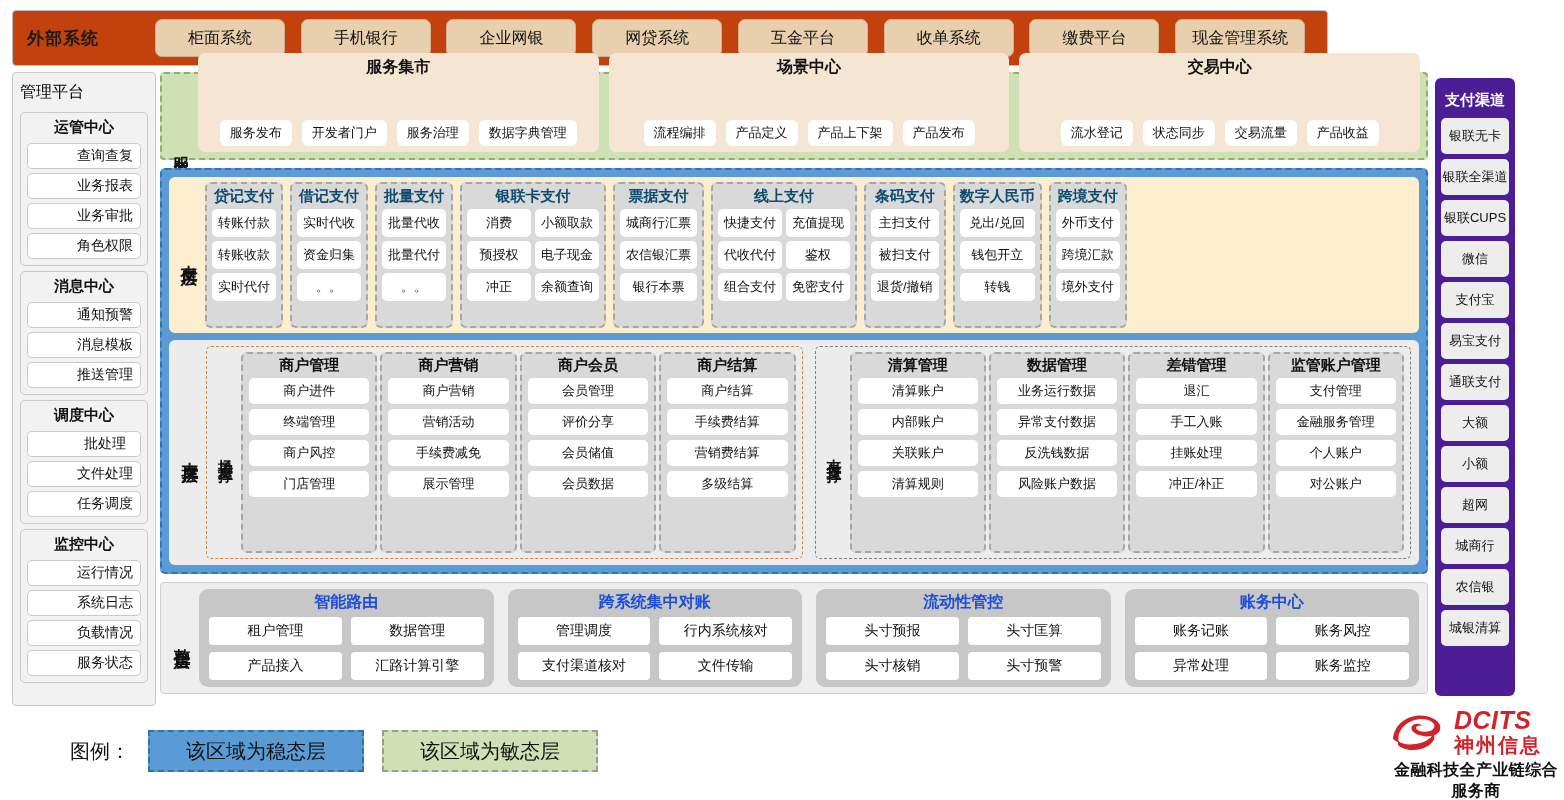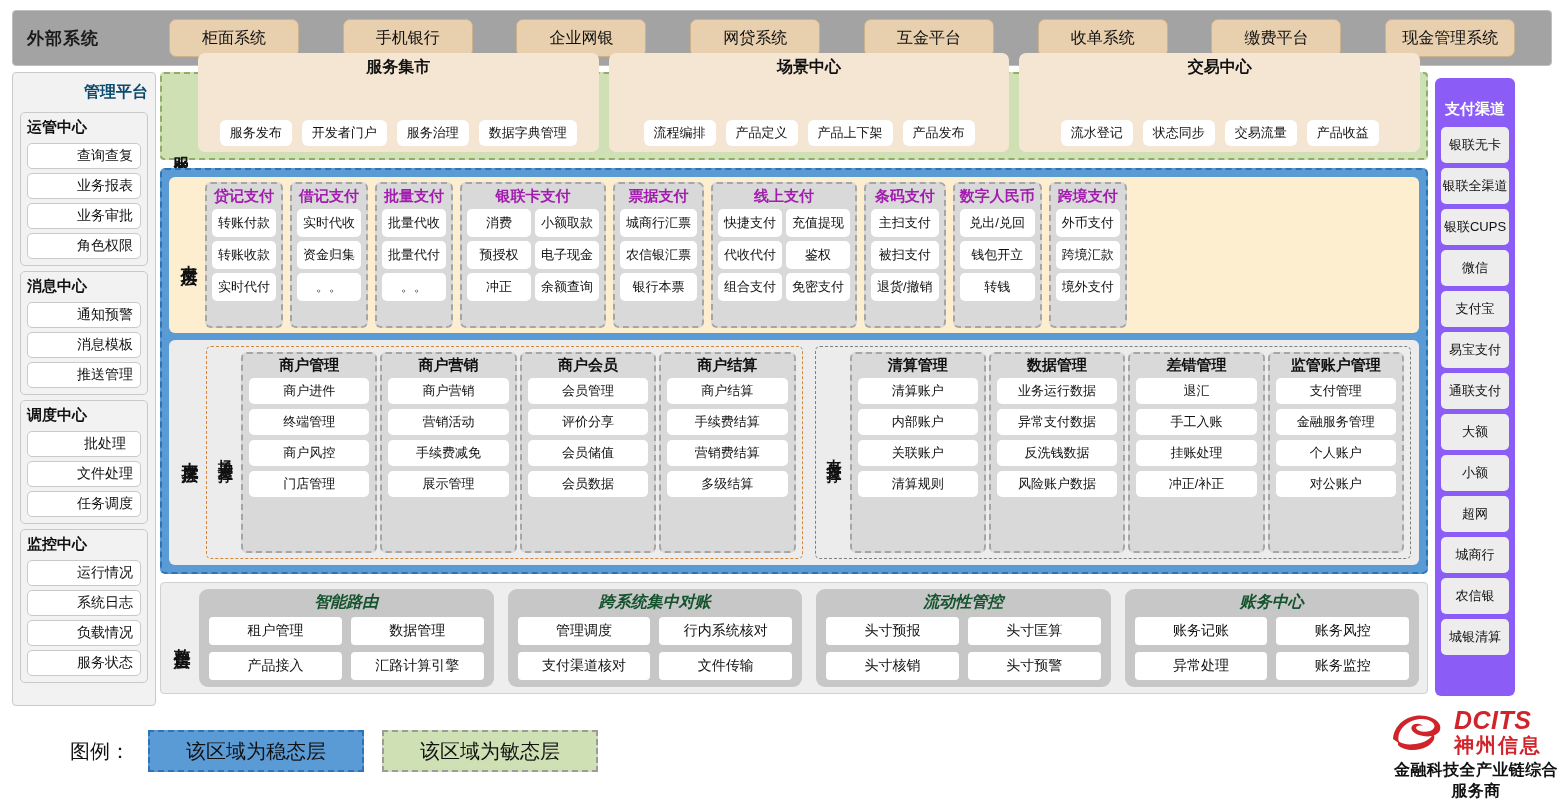"外部系统" .ext-bar { background: #a3a3a3 -> #c2410c; width: 1540px -> 1316px }
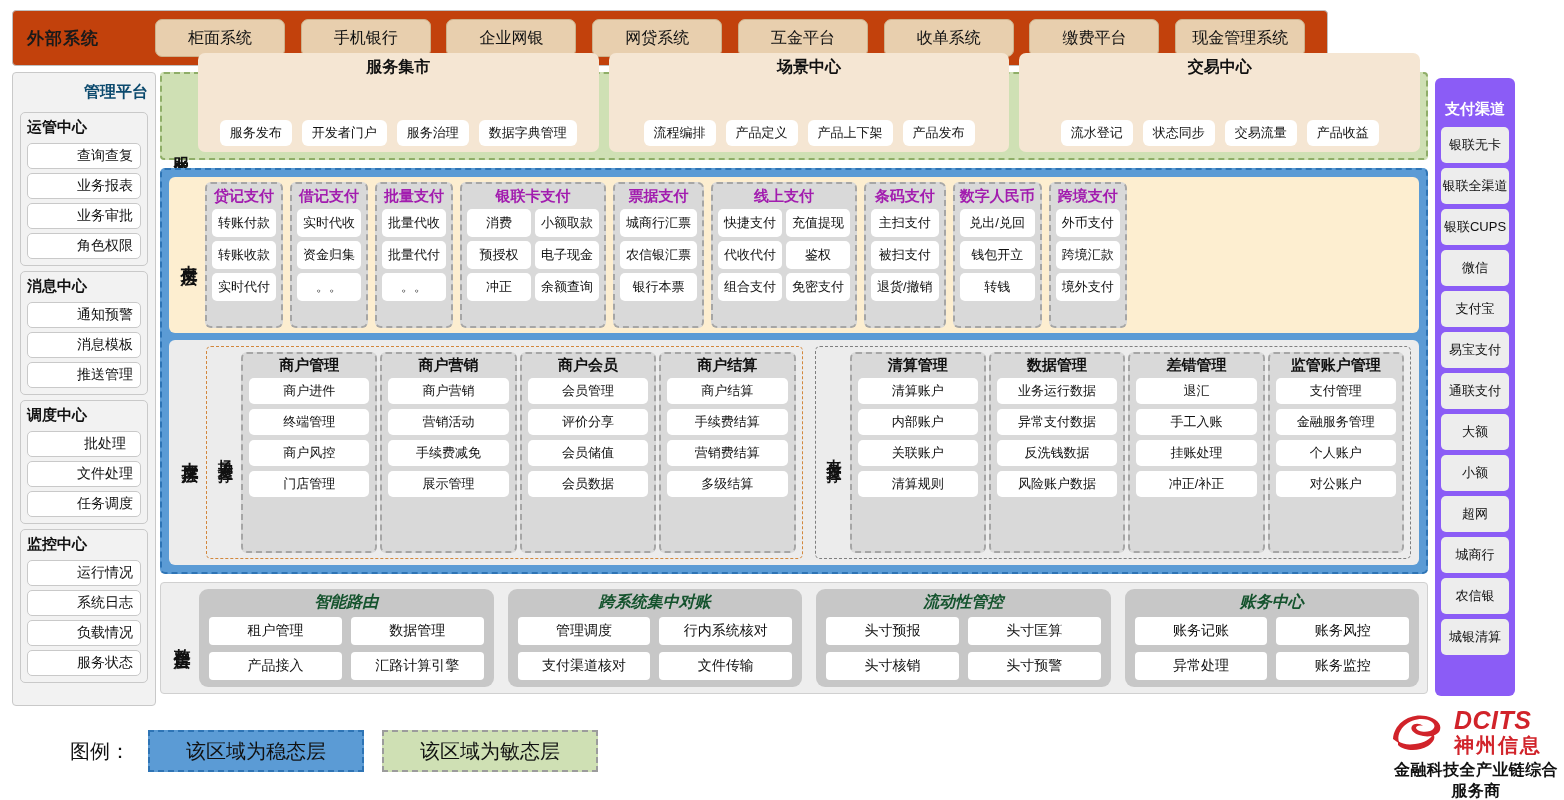"管理平台" .left-title { color: #0c4a6e -> #000000; font-weight: bold -> normal; text-align: right -> left }
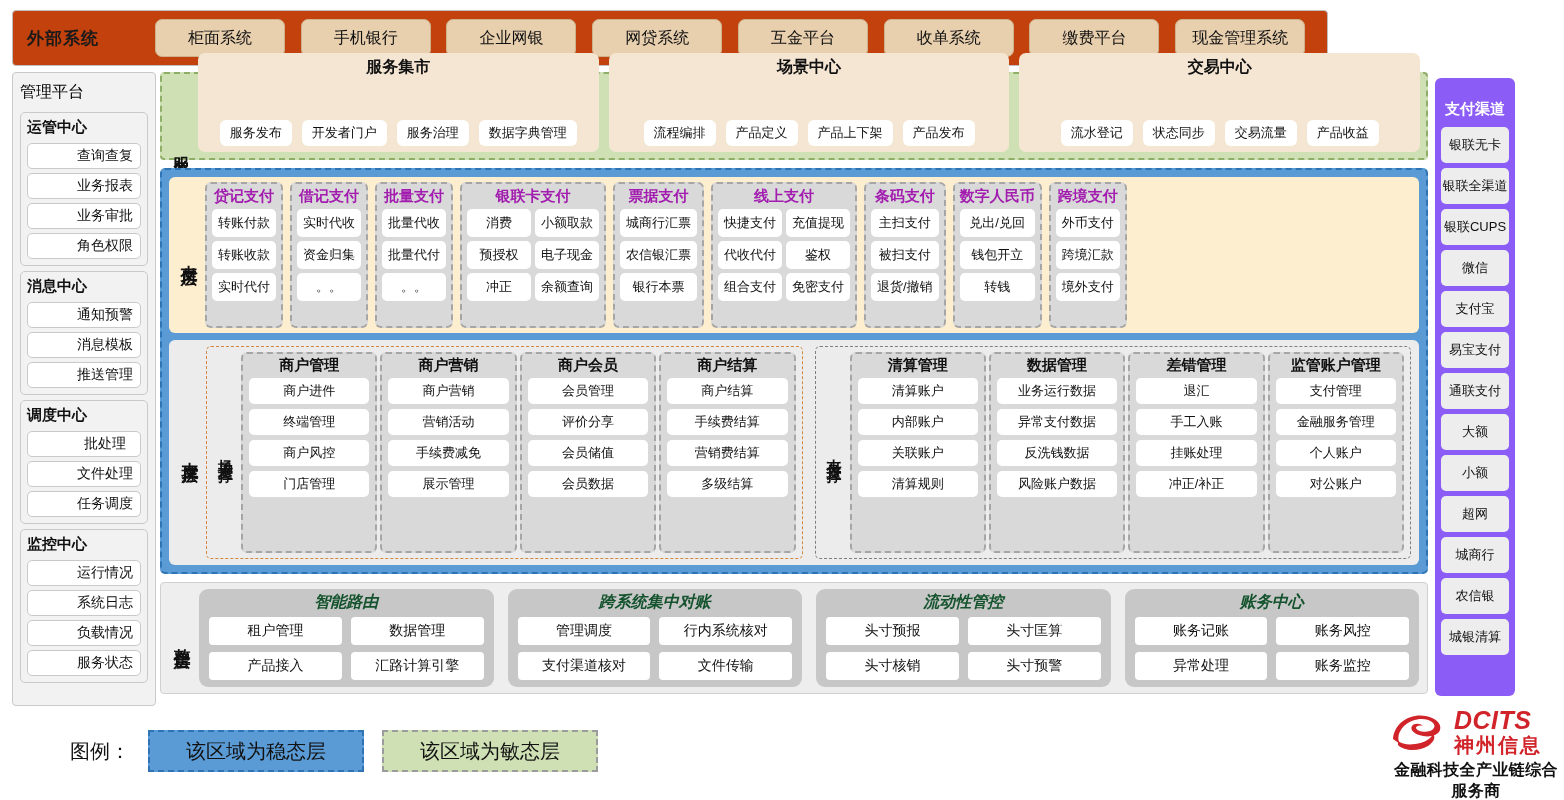"支付渠道" .right-side { background: #8b5cf6 -> #4c1d95; padding: 20px 6px -> 11px 6px }
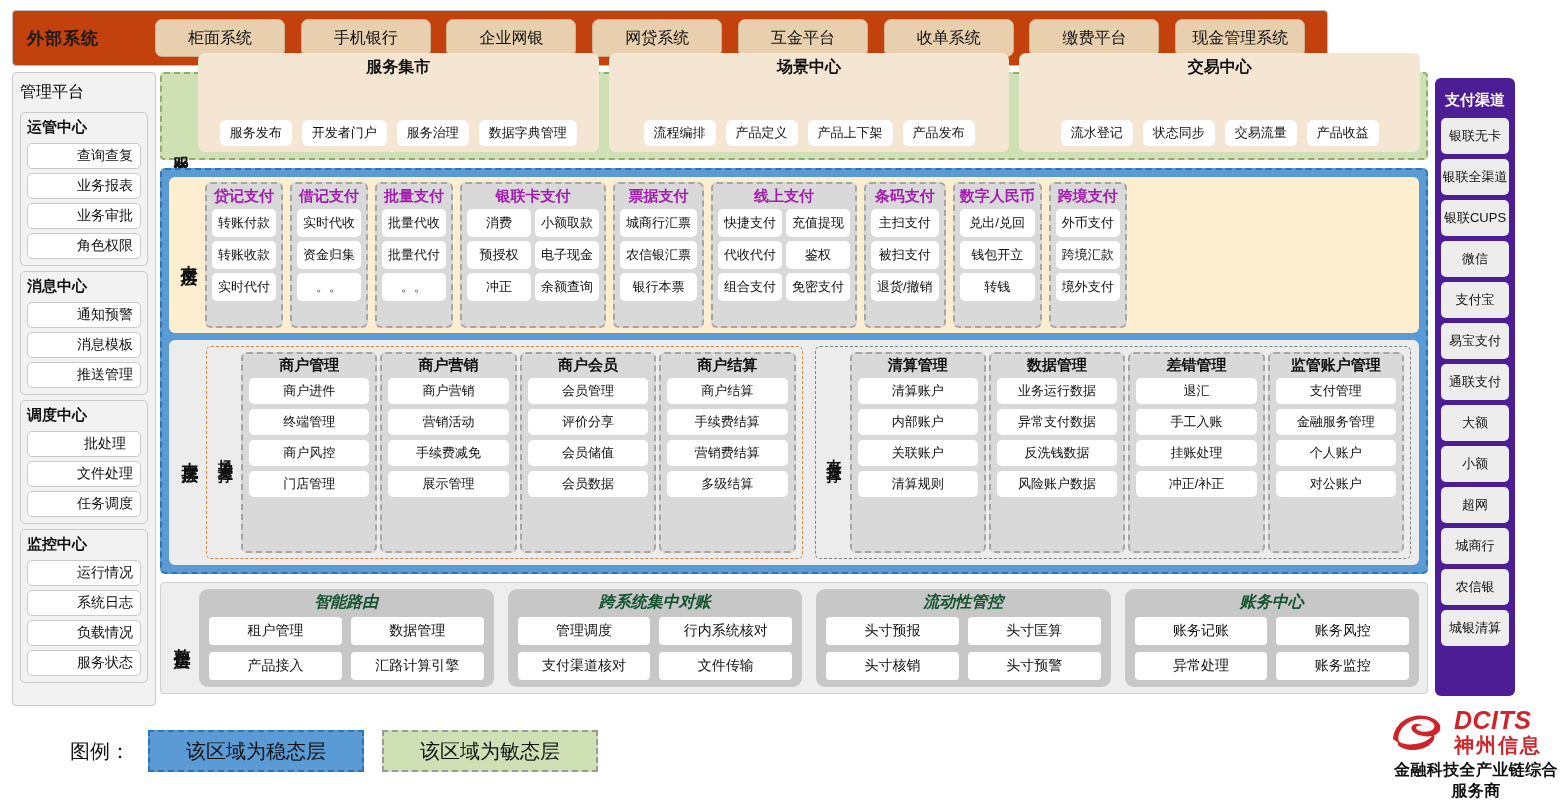"运管中心" .lgroup-title { text-align: left -> center }
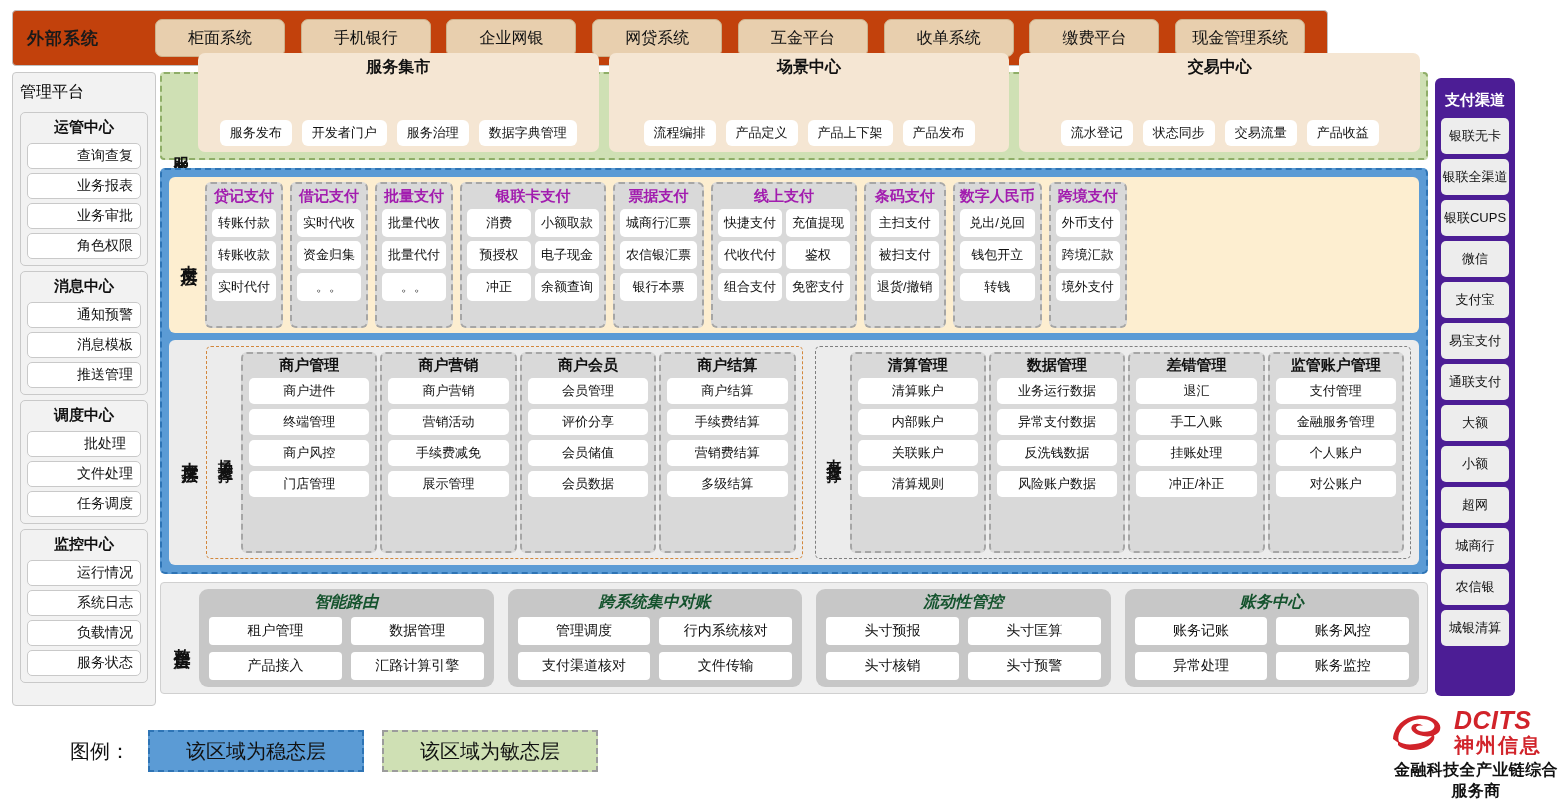"贷记支付" .pgroup-title { color: #a21caf -> #0c4a6e }
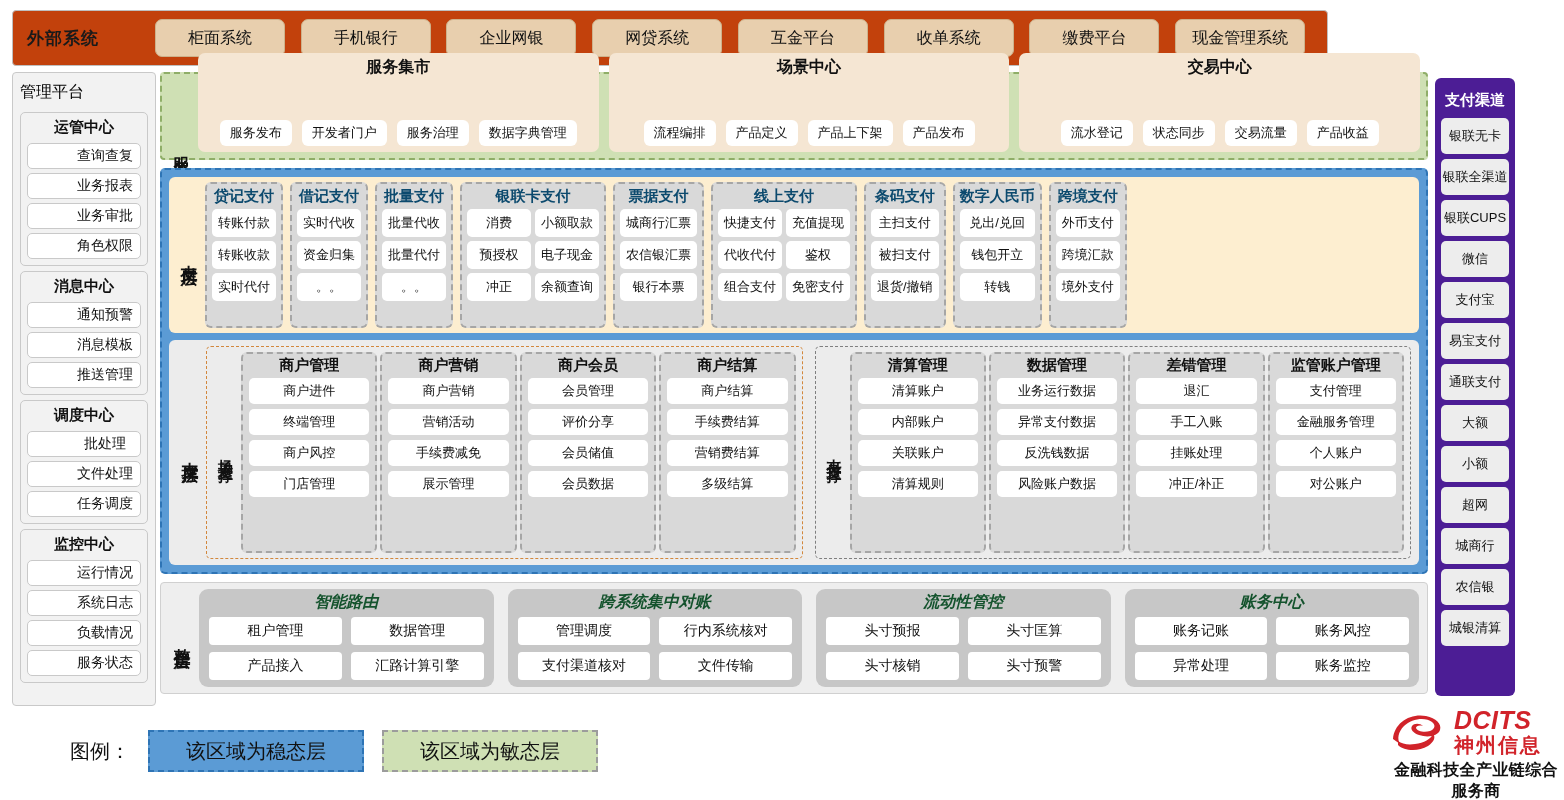"智能路由" .igroup-title { color: #14532d -> #1d4ed8; font-style: italic -> none }
